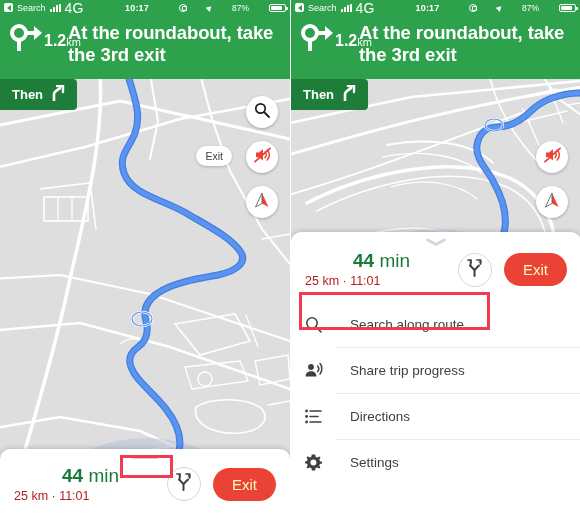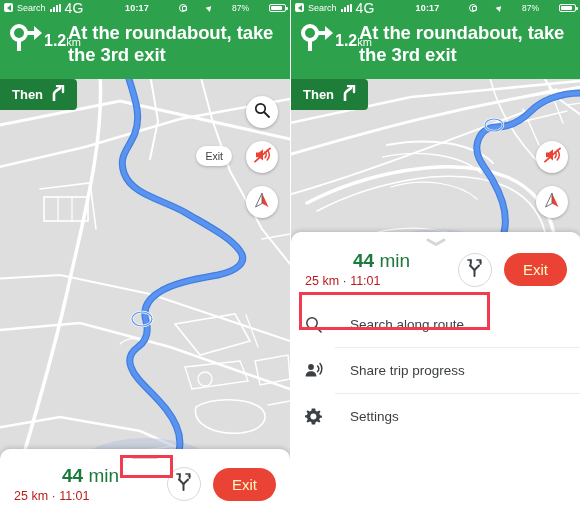"Directions" div.menu-item { html: none -> <div> <span> <svg> <circle></circle> <circle></circle> <circle></circle> <path></path> </svg> </span> <span>Directions</span> </div> }
